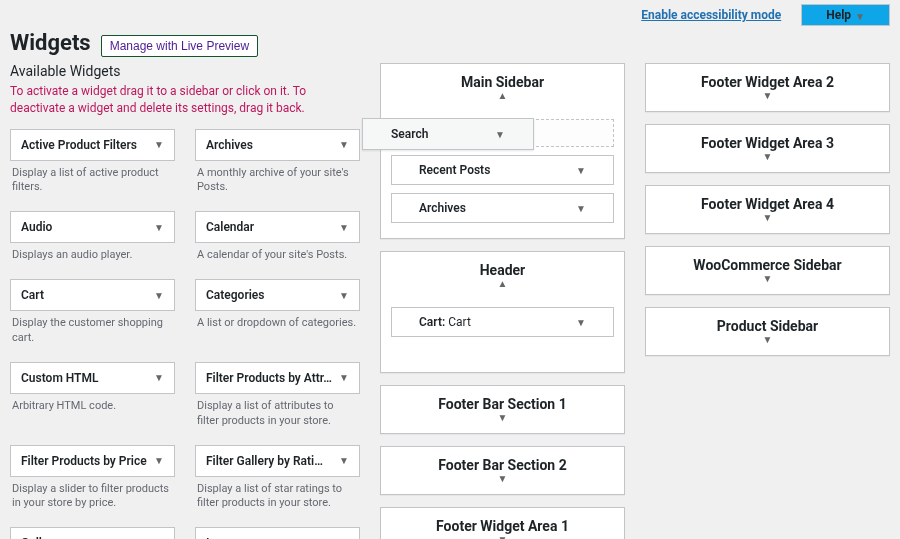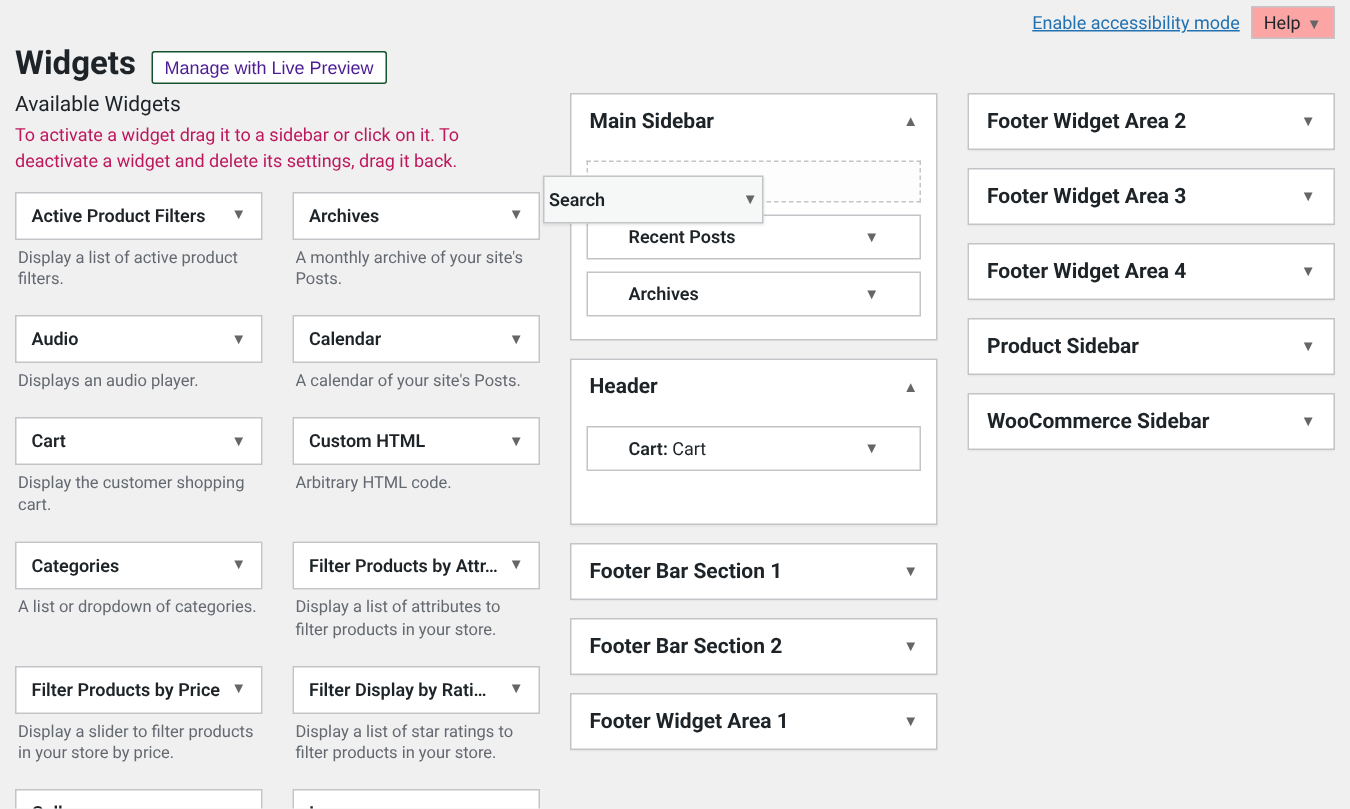"Enable accessibility mode" .topbar { font-weight: none -> bold; gap: 7px -> 20px }
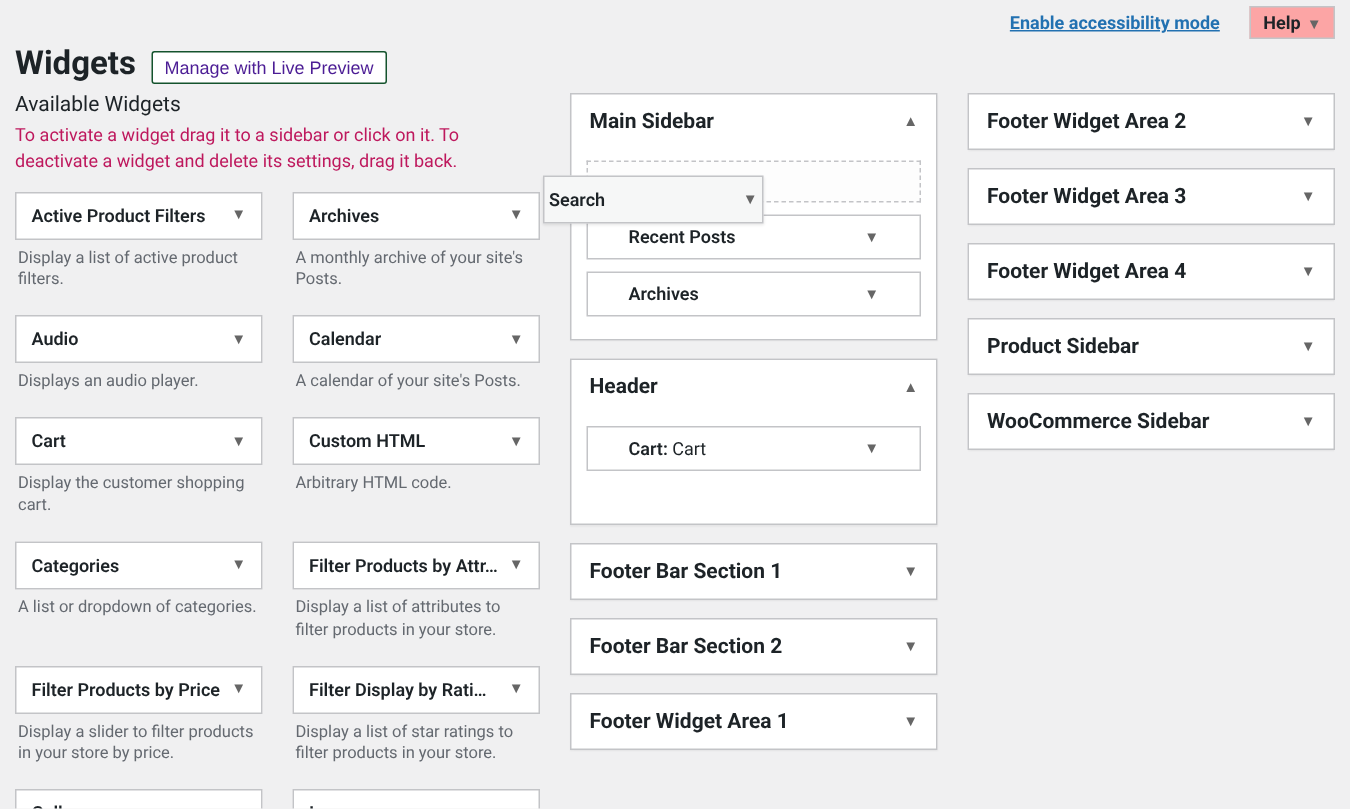"Help" .help-btn { background: #fca5a5 -> #0ea5e9; padding: 3px 8px -> 3px 24px }
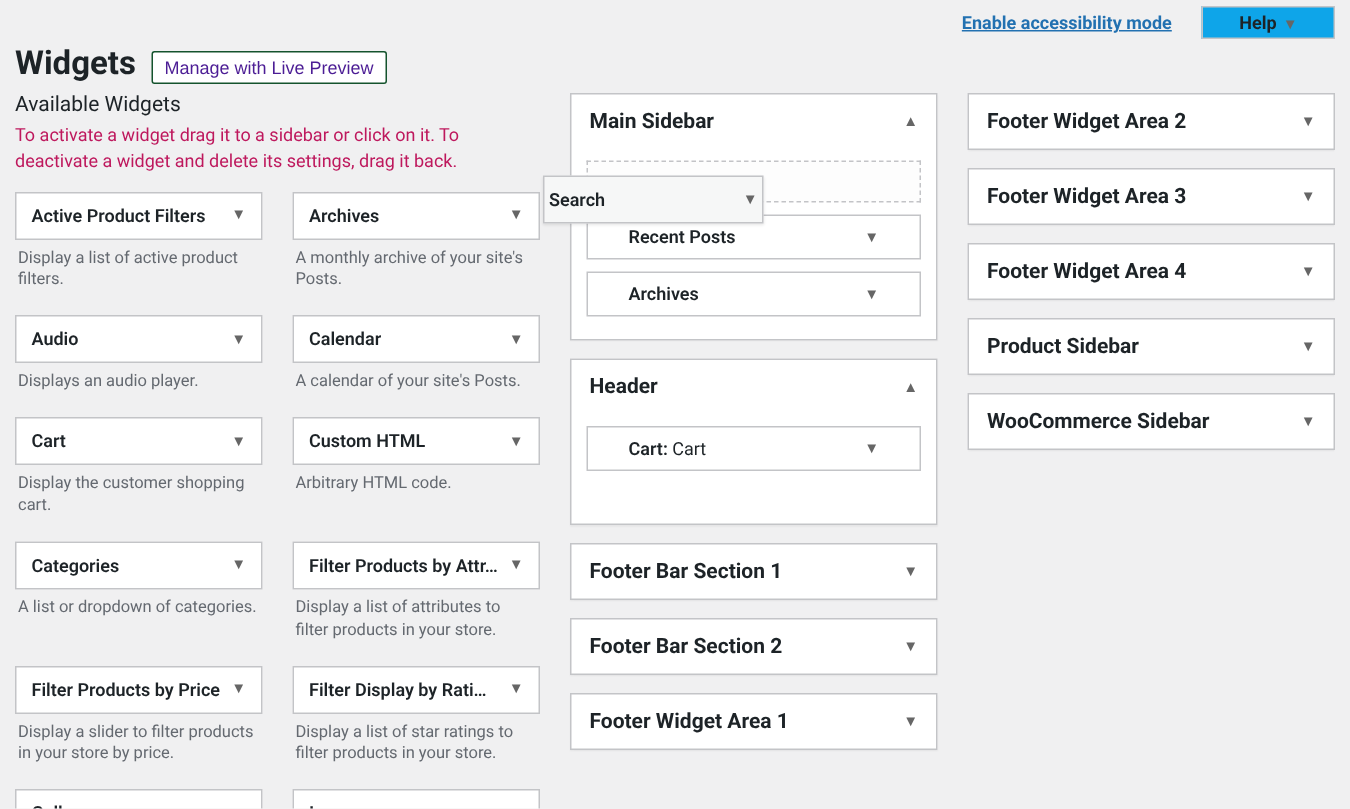"Main Sidebar" .sidebar-header { flex-direction: none -> column; padding: 10px 12px -> 10px 28px }
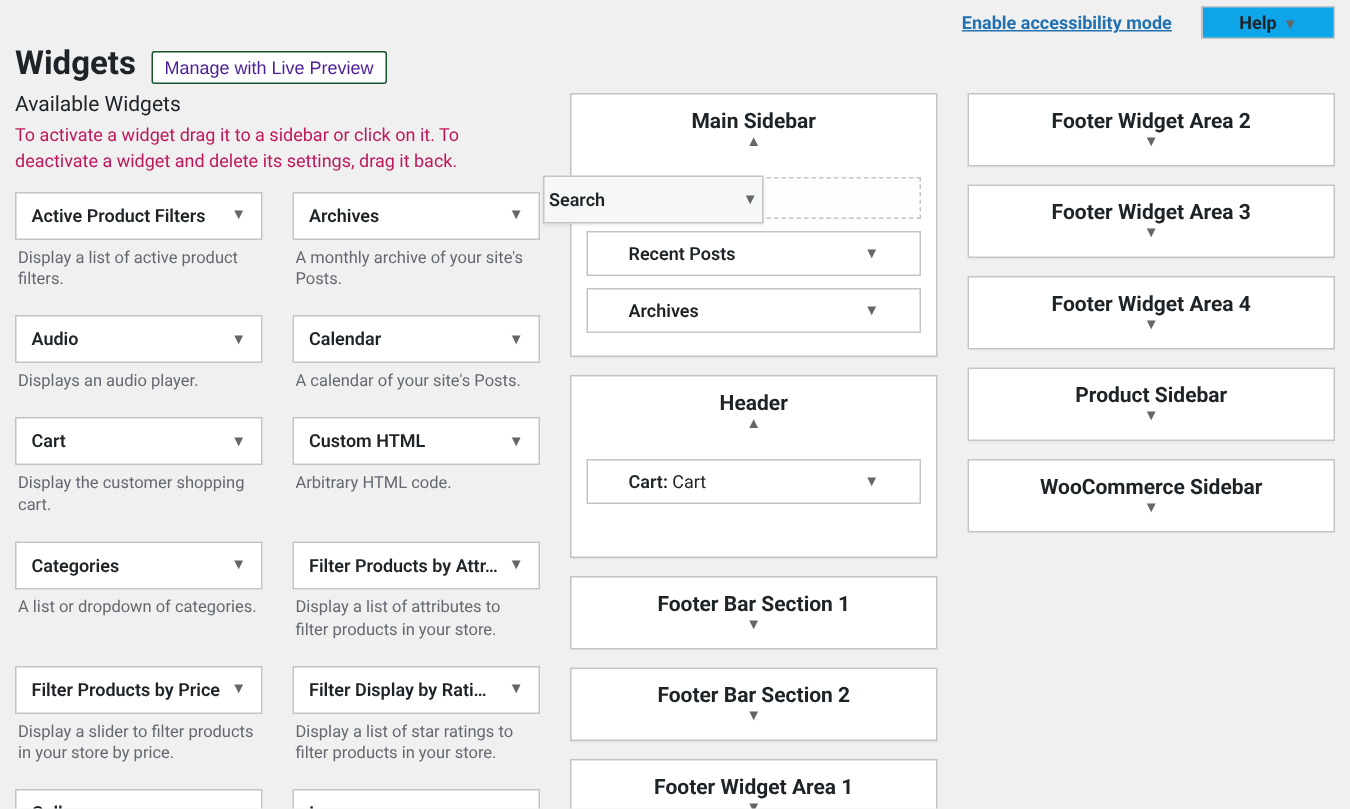"Search" .floating-search { padding: 8px 3px -> 8px 28px; width: 147px -> 172px }
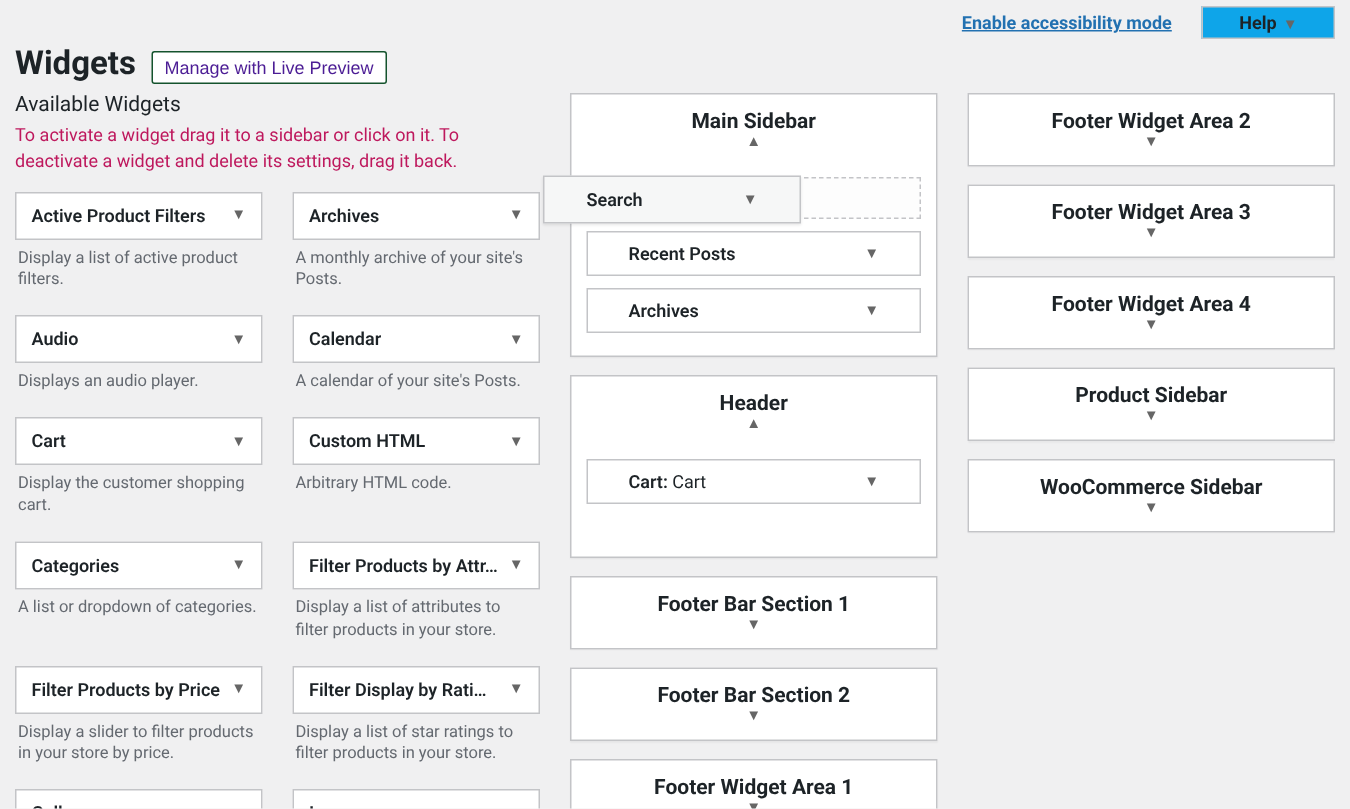"Product Sidebar" div.sidebar-box { order: before "WooCommerce Sidebar" -> after "WooCommerce Sidebar" }
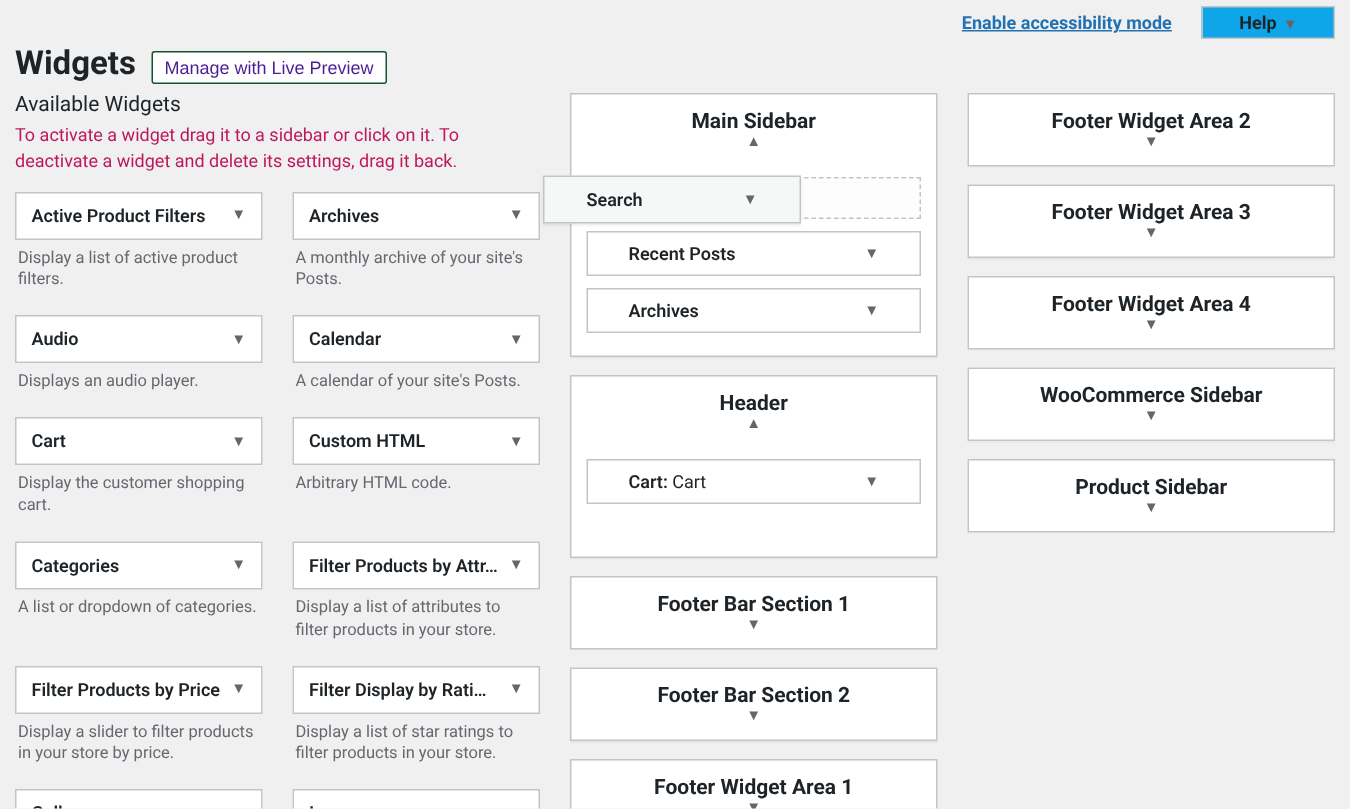"Custom HTML" div { order: before "Categories" -> after "Categories" }
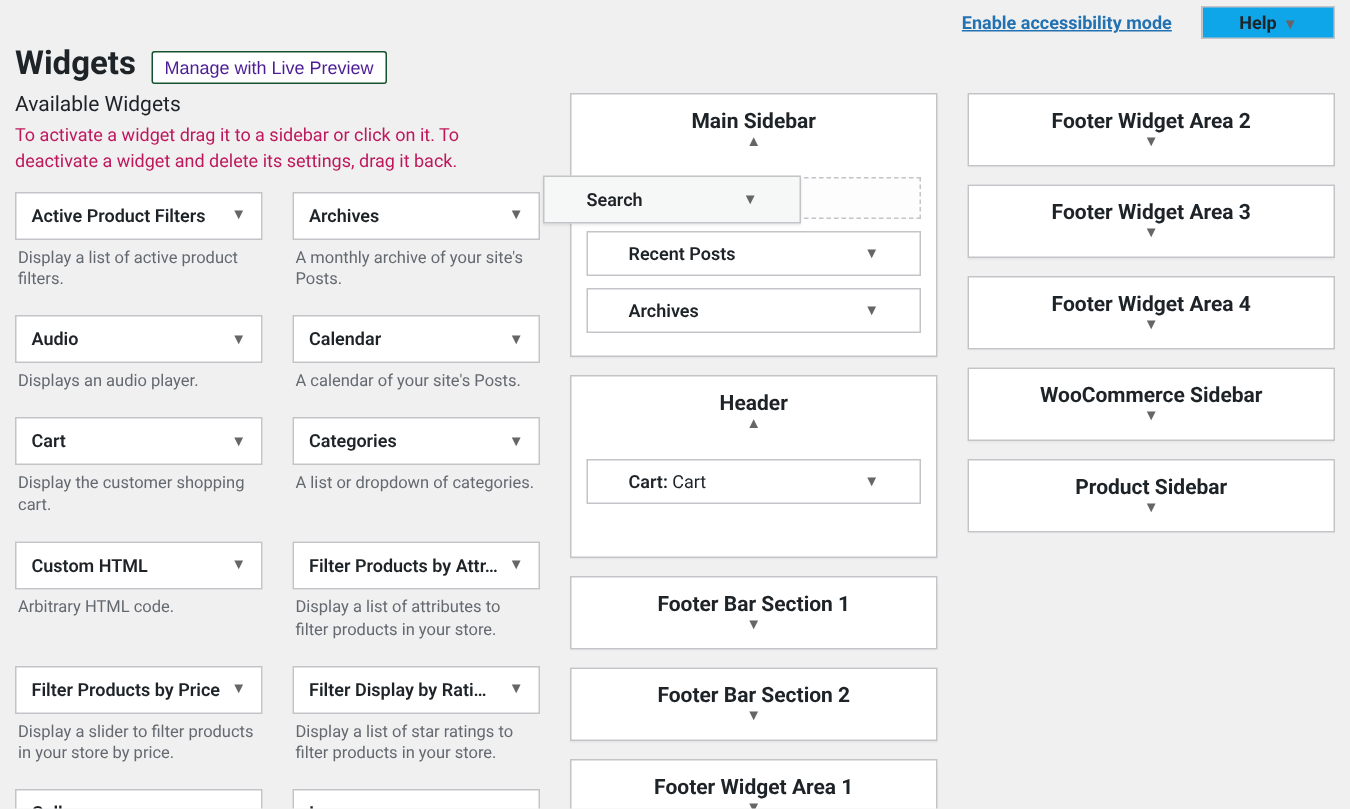"Filter Display by Rati…" span { text: Display -> Gallery }
